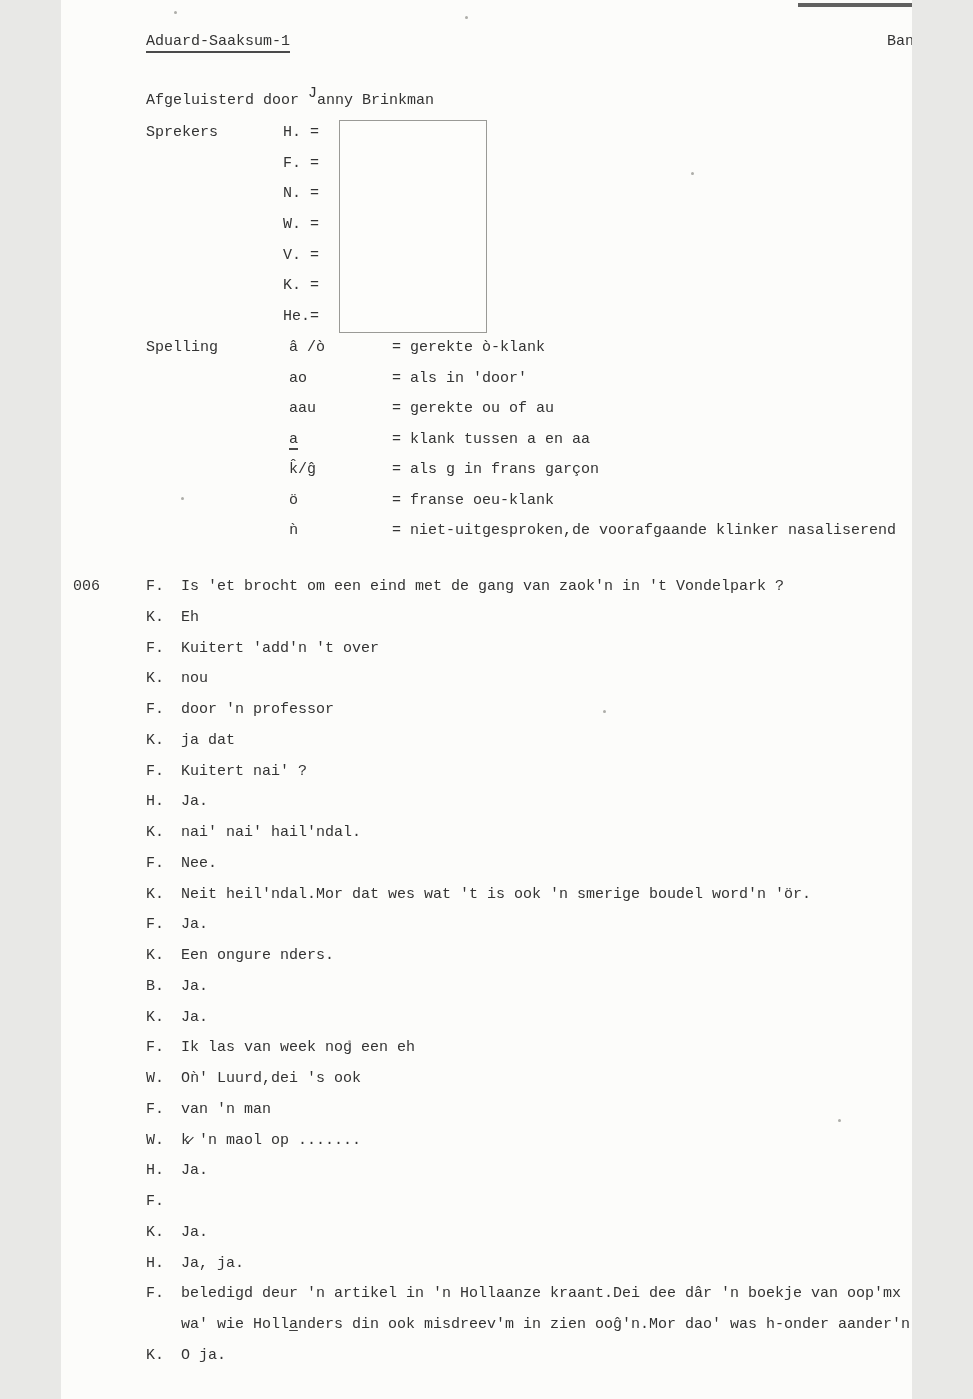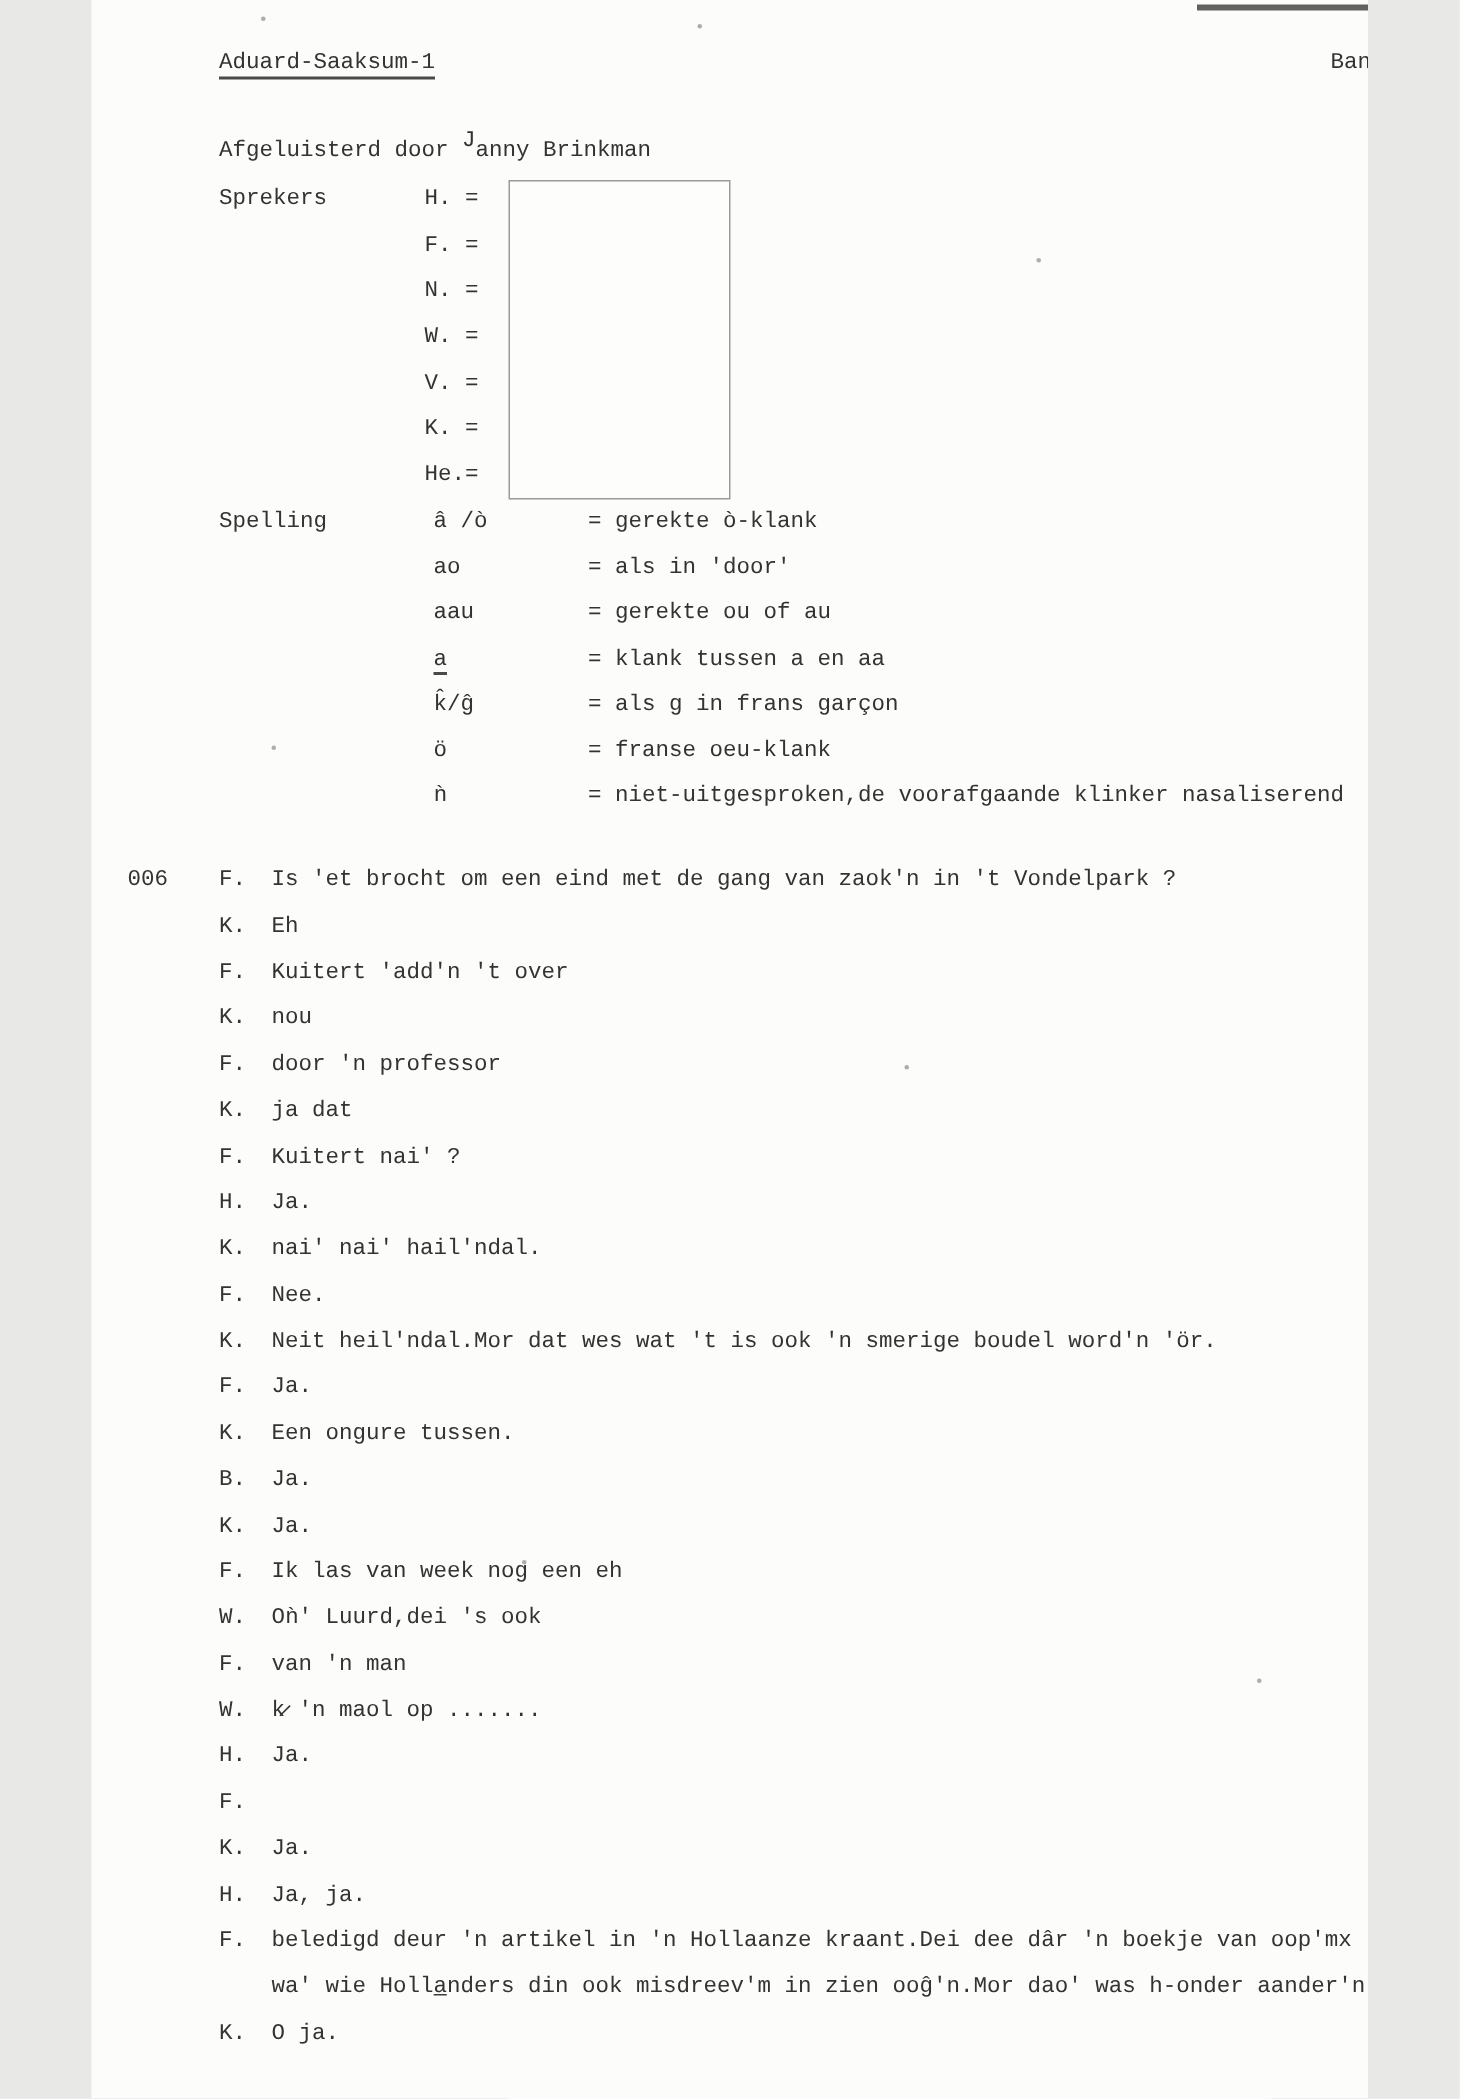"006" .dialogue .num { left: 24px -> 12px }
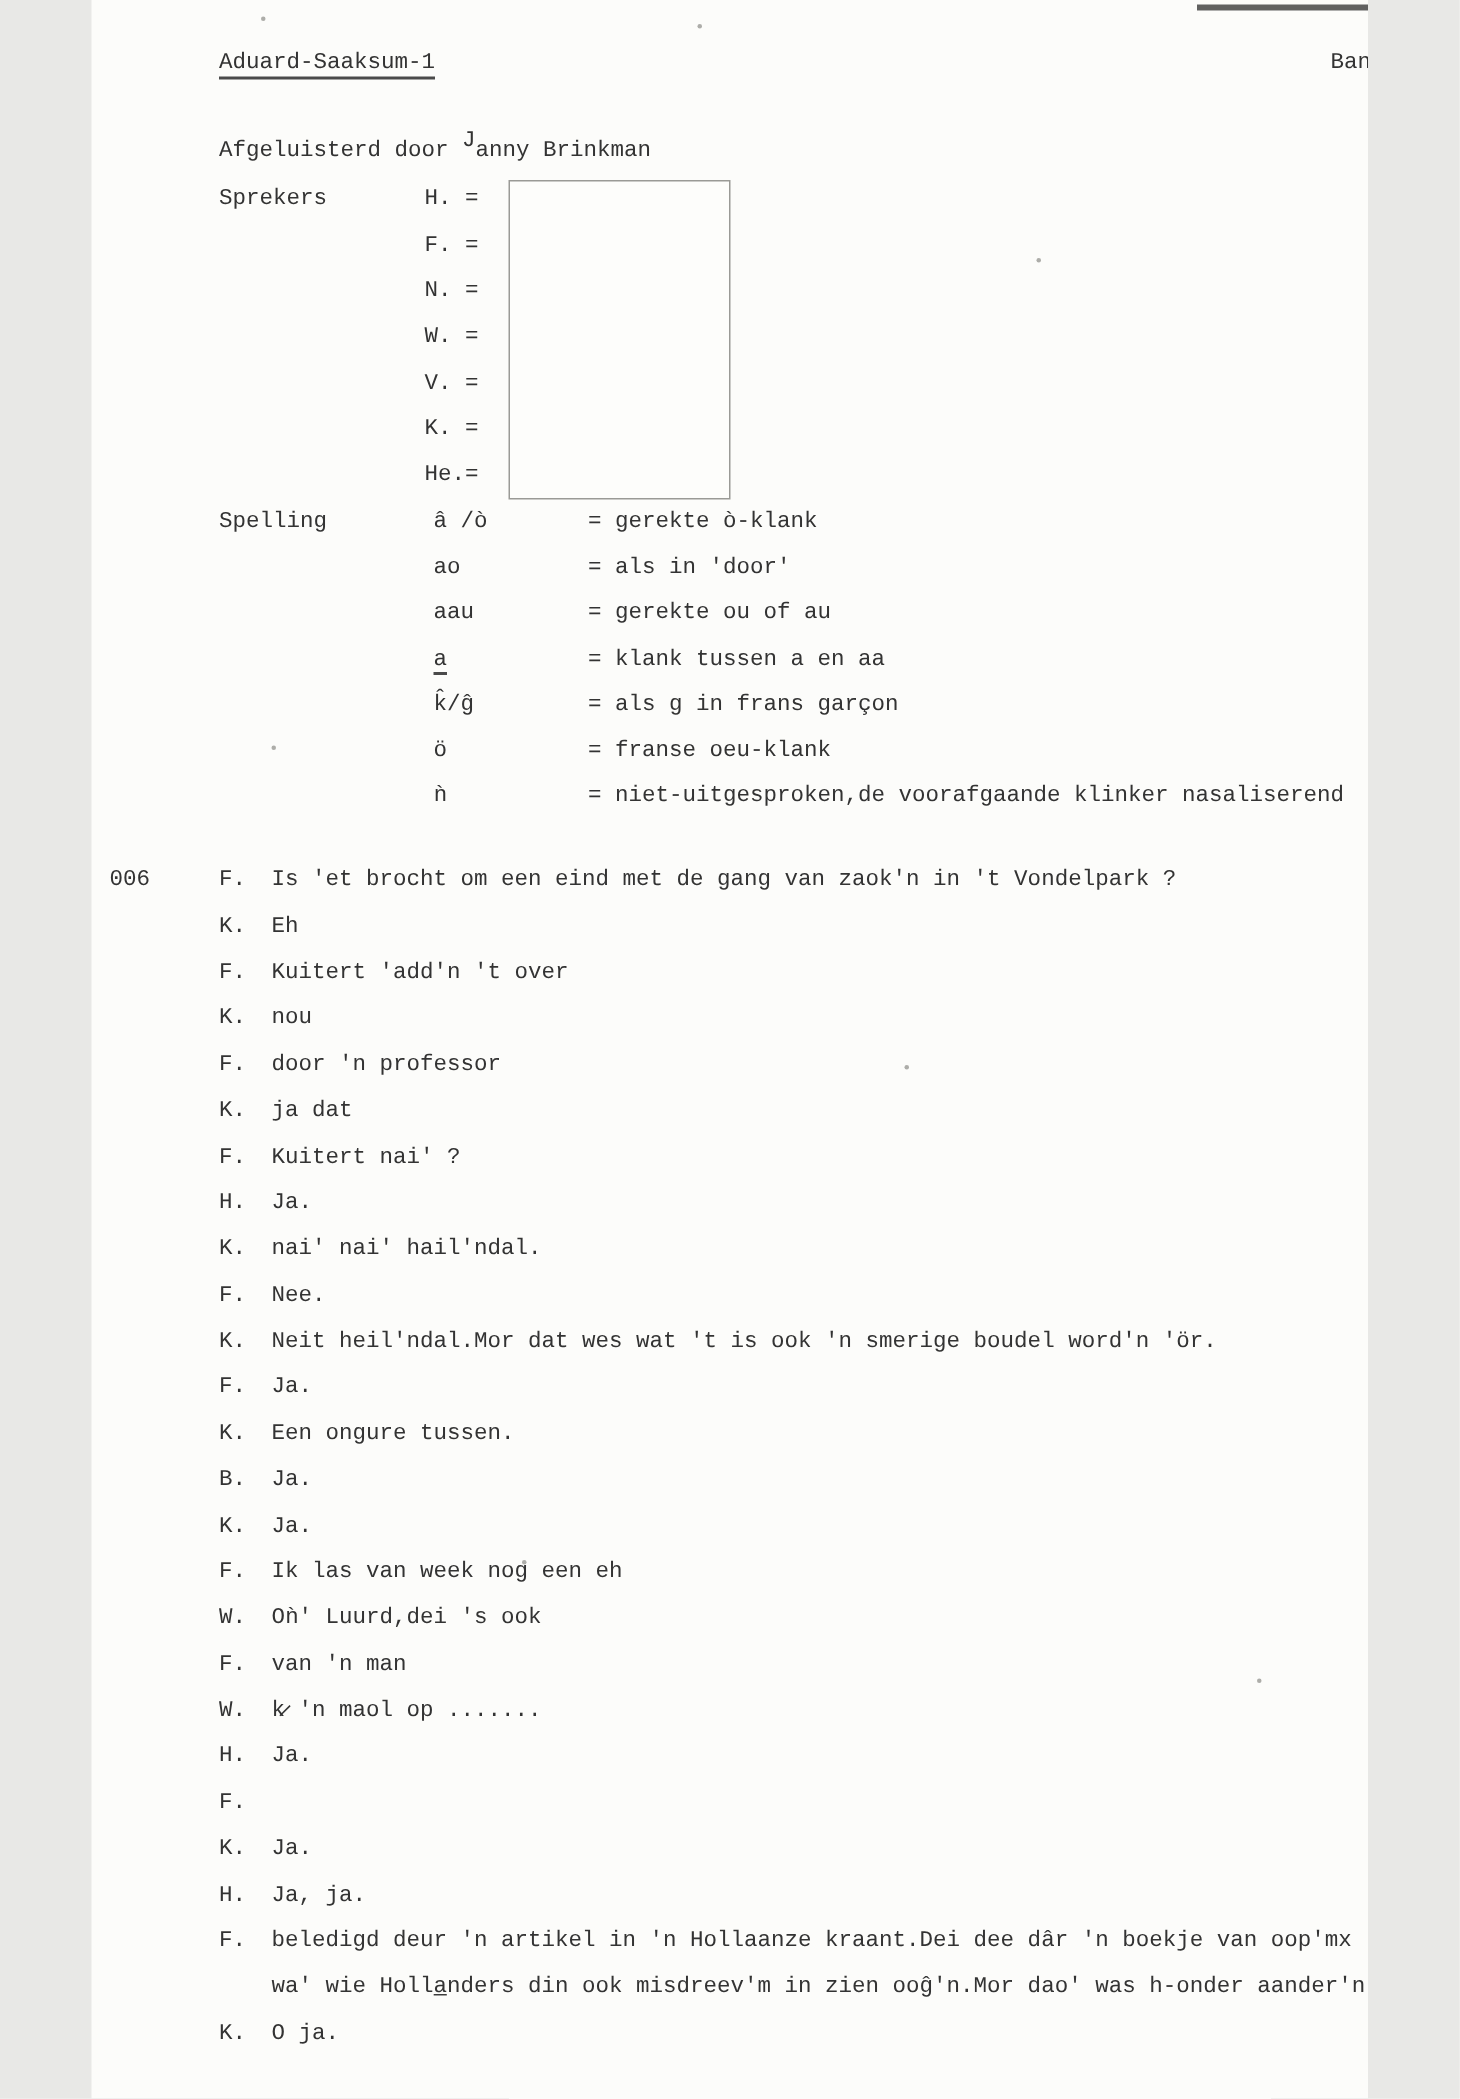"Een ongure tussen." span.txt { text: tussen -> nders }
